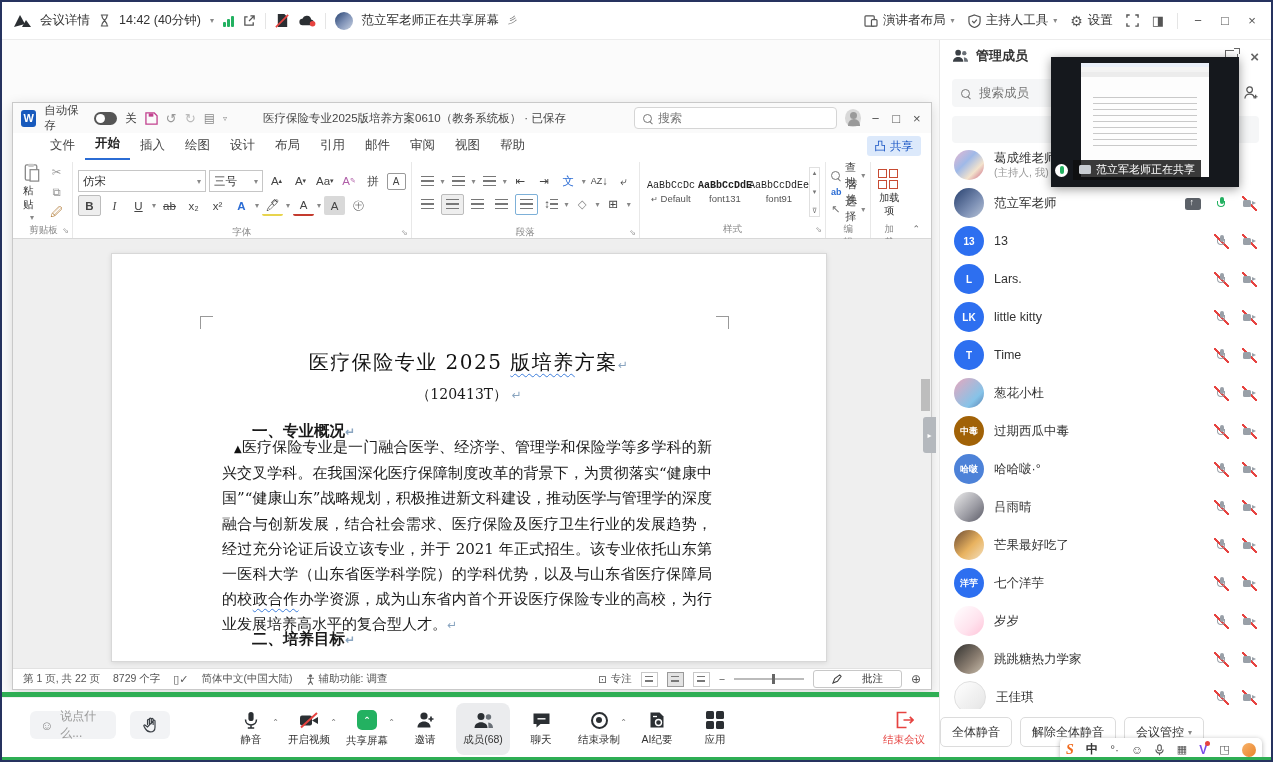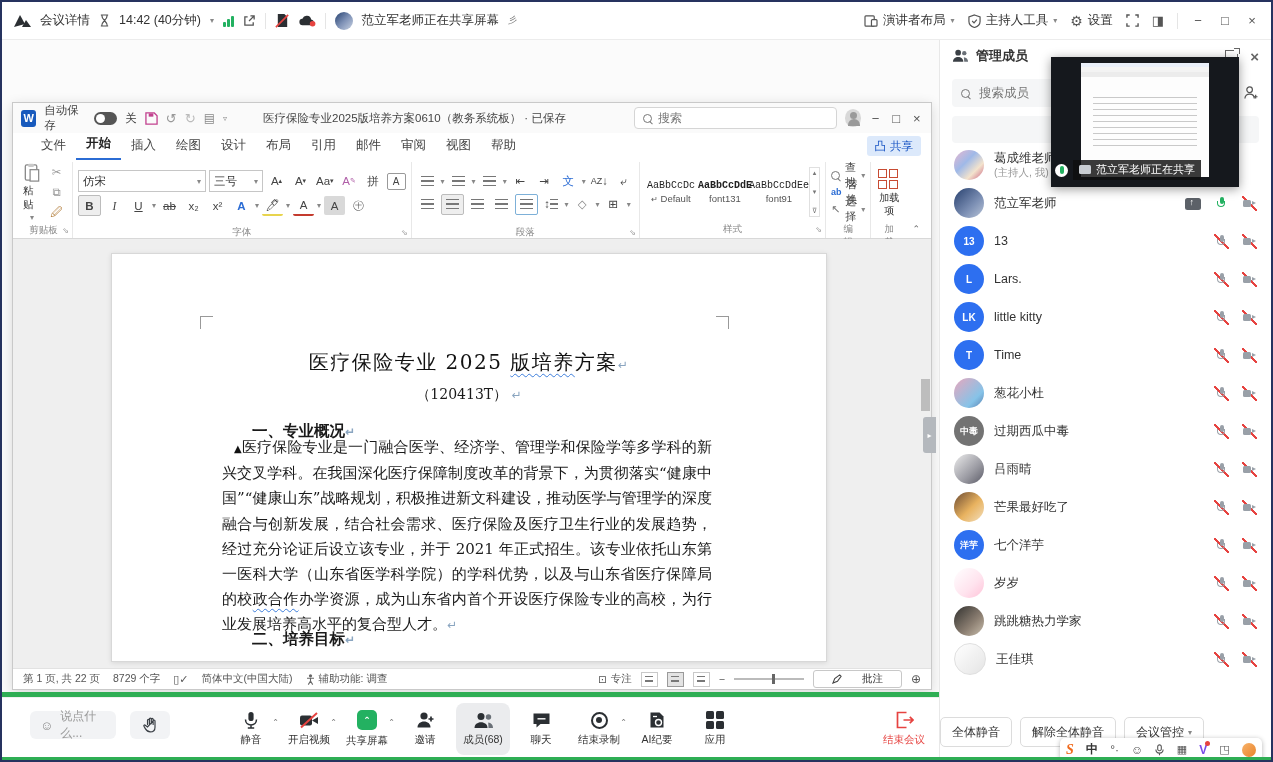"文件" .wtabs { padding: 0 18px -> 0 27px }
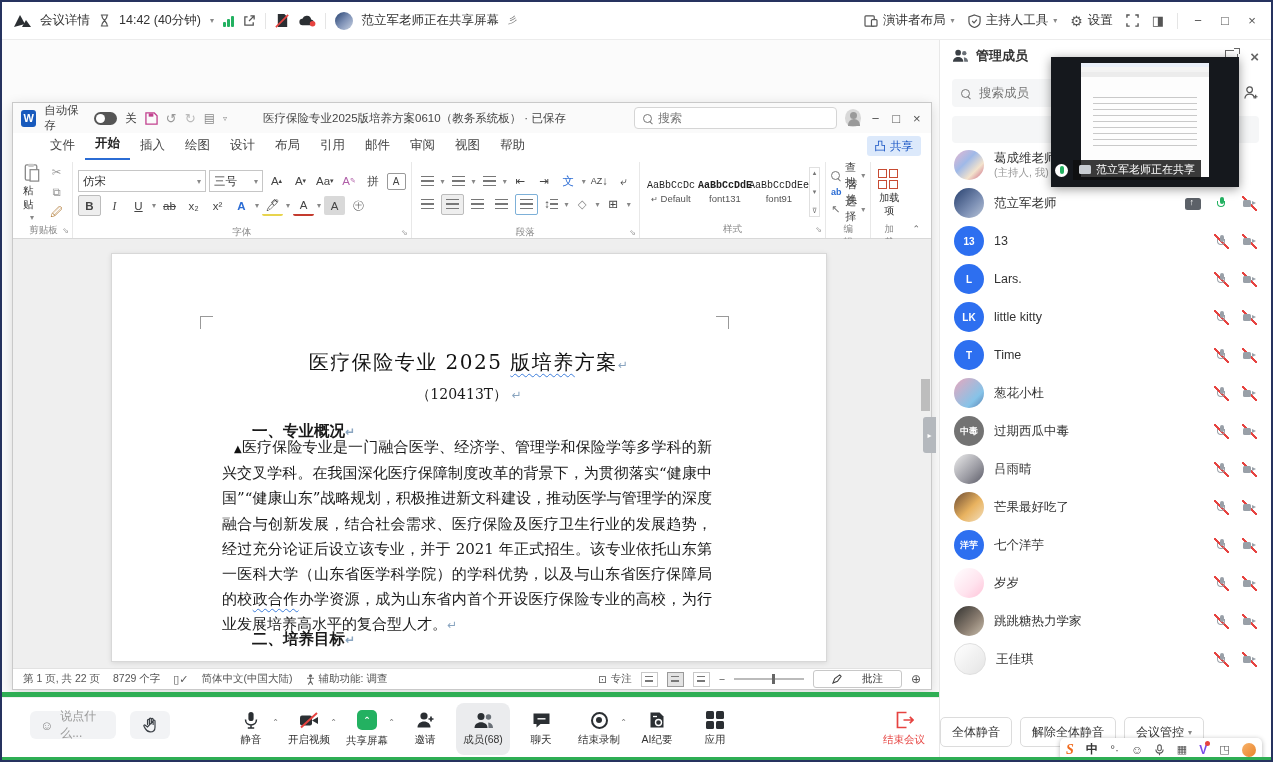"中毒" span.avatar { background: #737373 -> #a16207 }
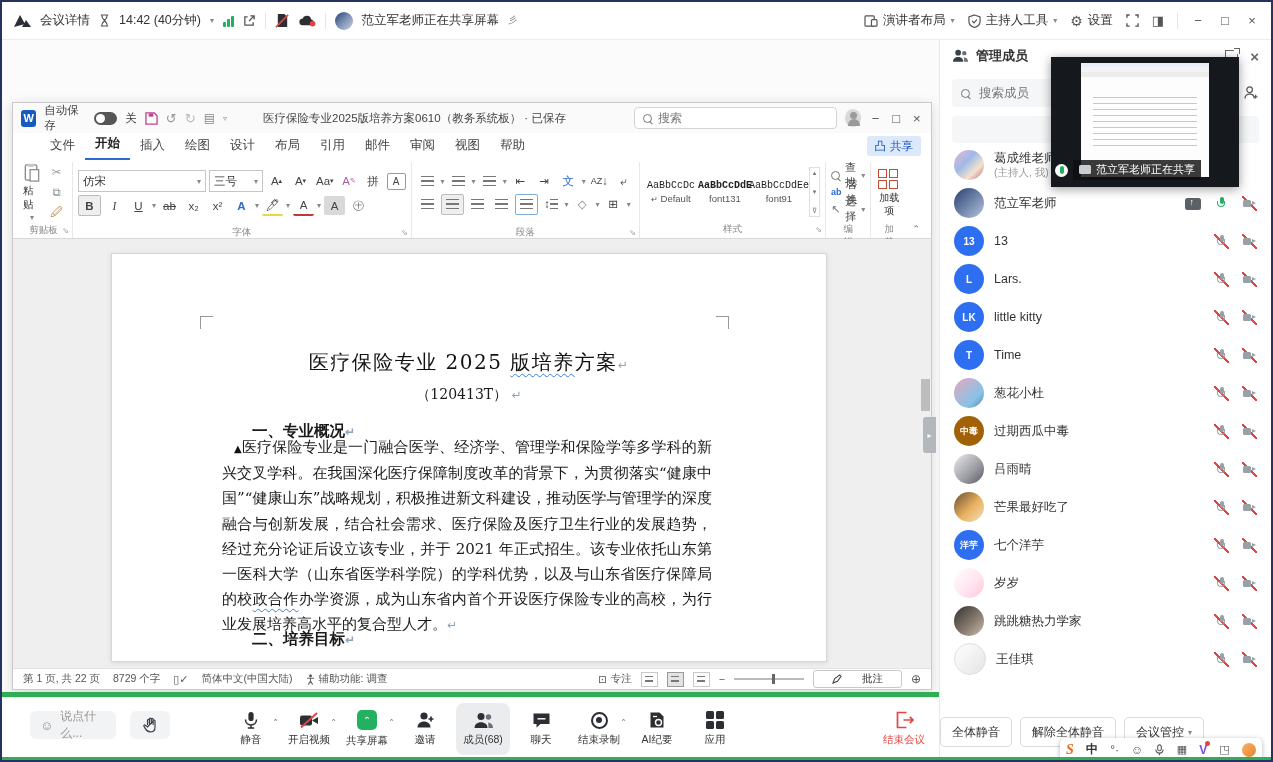"哈啵" div.mrow { html: none -> <div> <span>哈啵</span> <span>哈哈啵·°</span> <span> <span></span> <span></span> </span> </div> }
